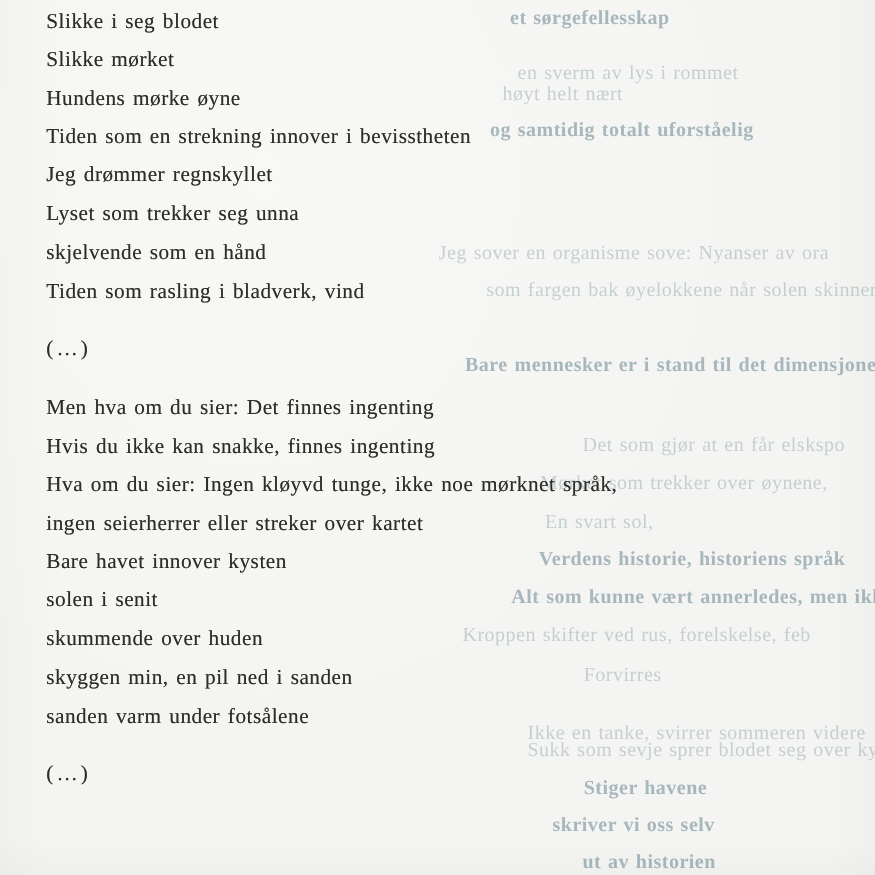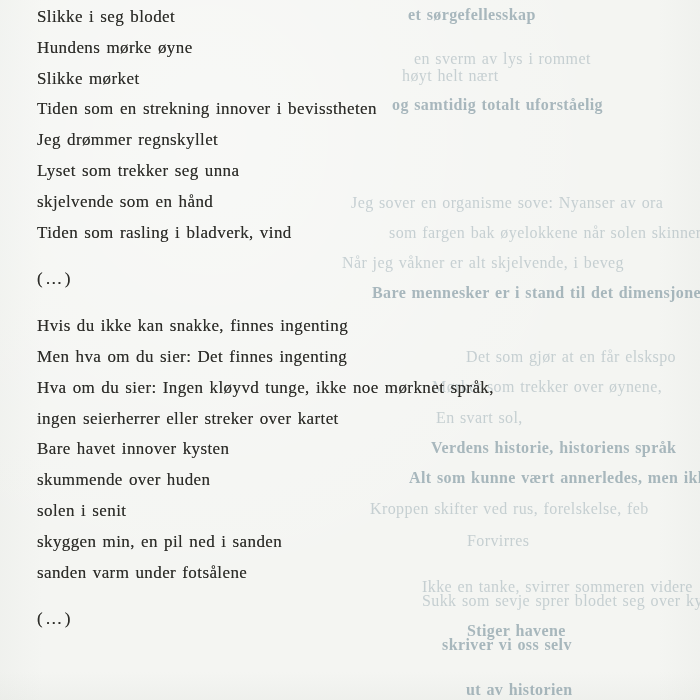"Hundens mørke øyne" div.ln { order: before "Slikke mørket" -> after "Slikke mørket" }
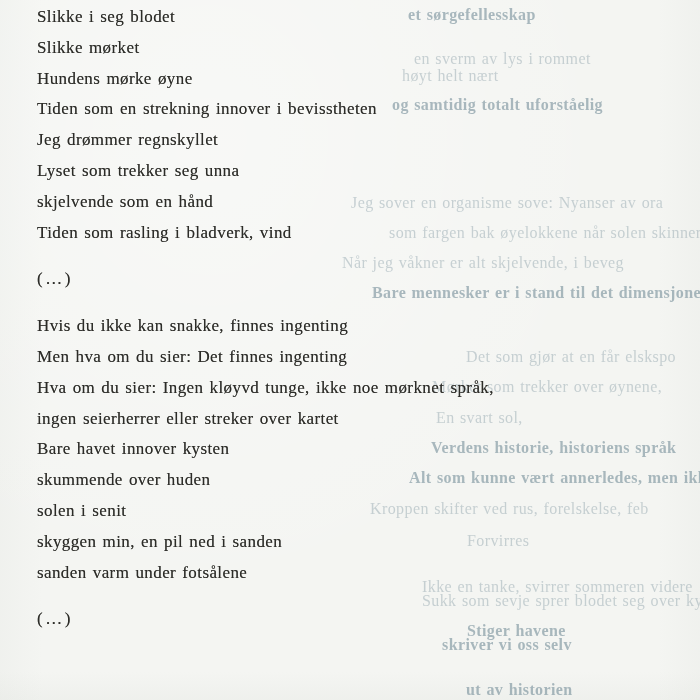"Når jeg våkner er alt" div.gl { html: <div>Når jeg våkner er alt skjelvende, i beveg</div> -> none }
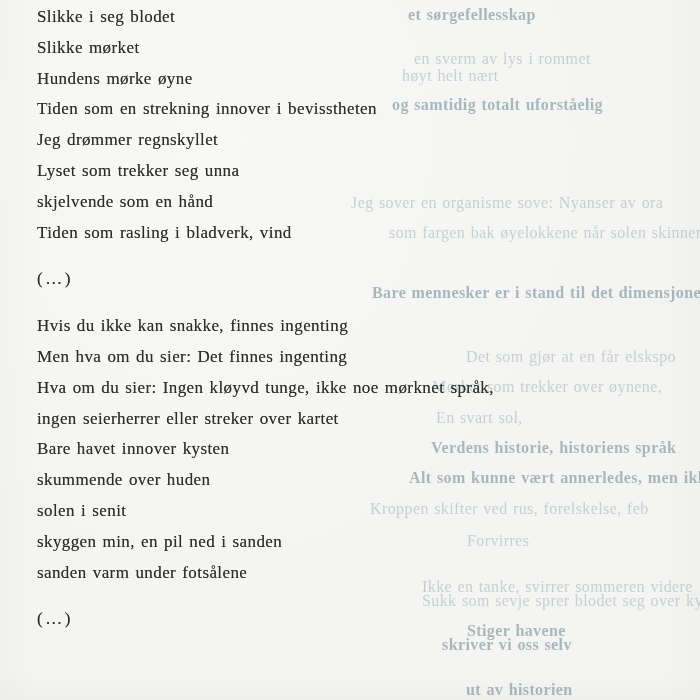"Hvis du ikke kan snakke," div.ln { order: before "Men hva om du sier:" -> after "Men hva om du sier:" }
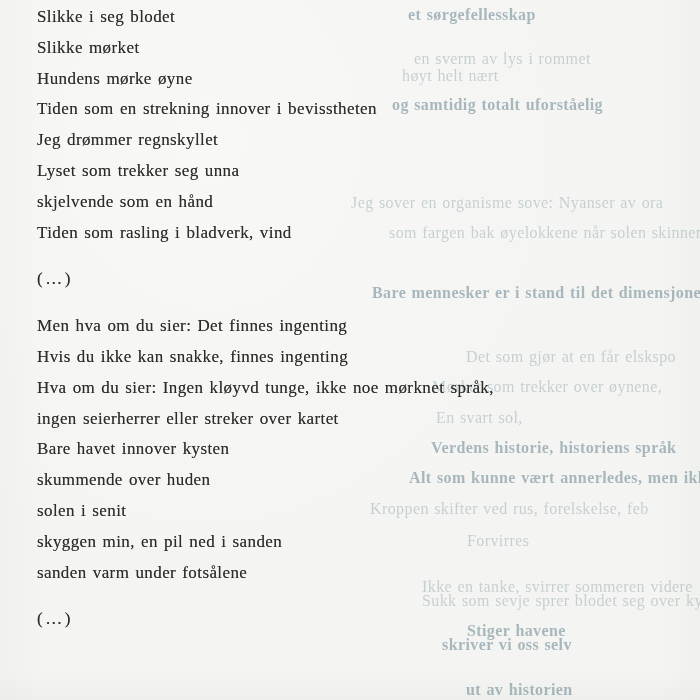"skummende over huden" div.ln { order: before "solen i senit" -> after "solen i senit" }
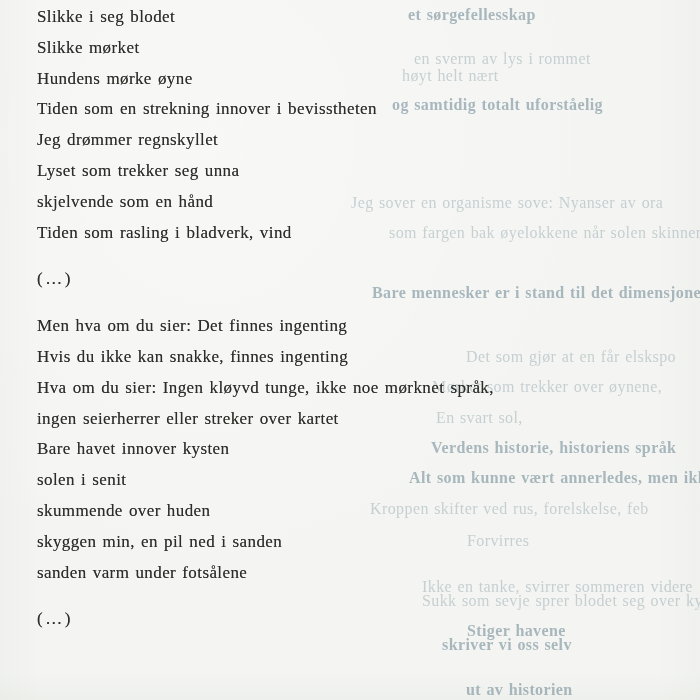"skriver vi oss selv" .g19 { top: 636px -> 652px }
